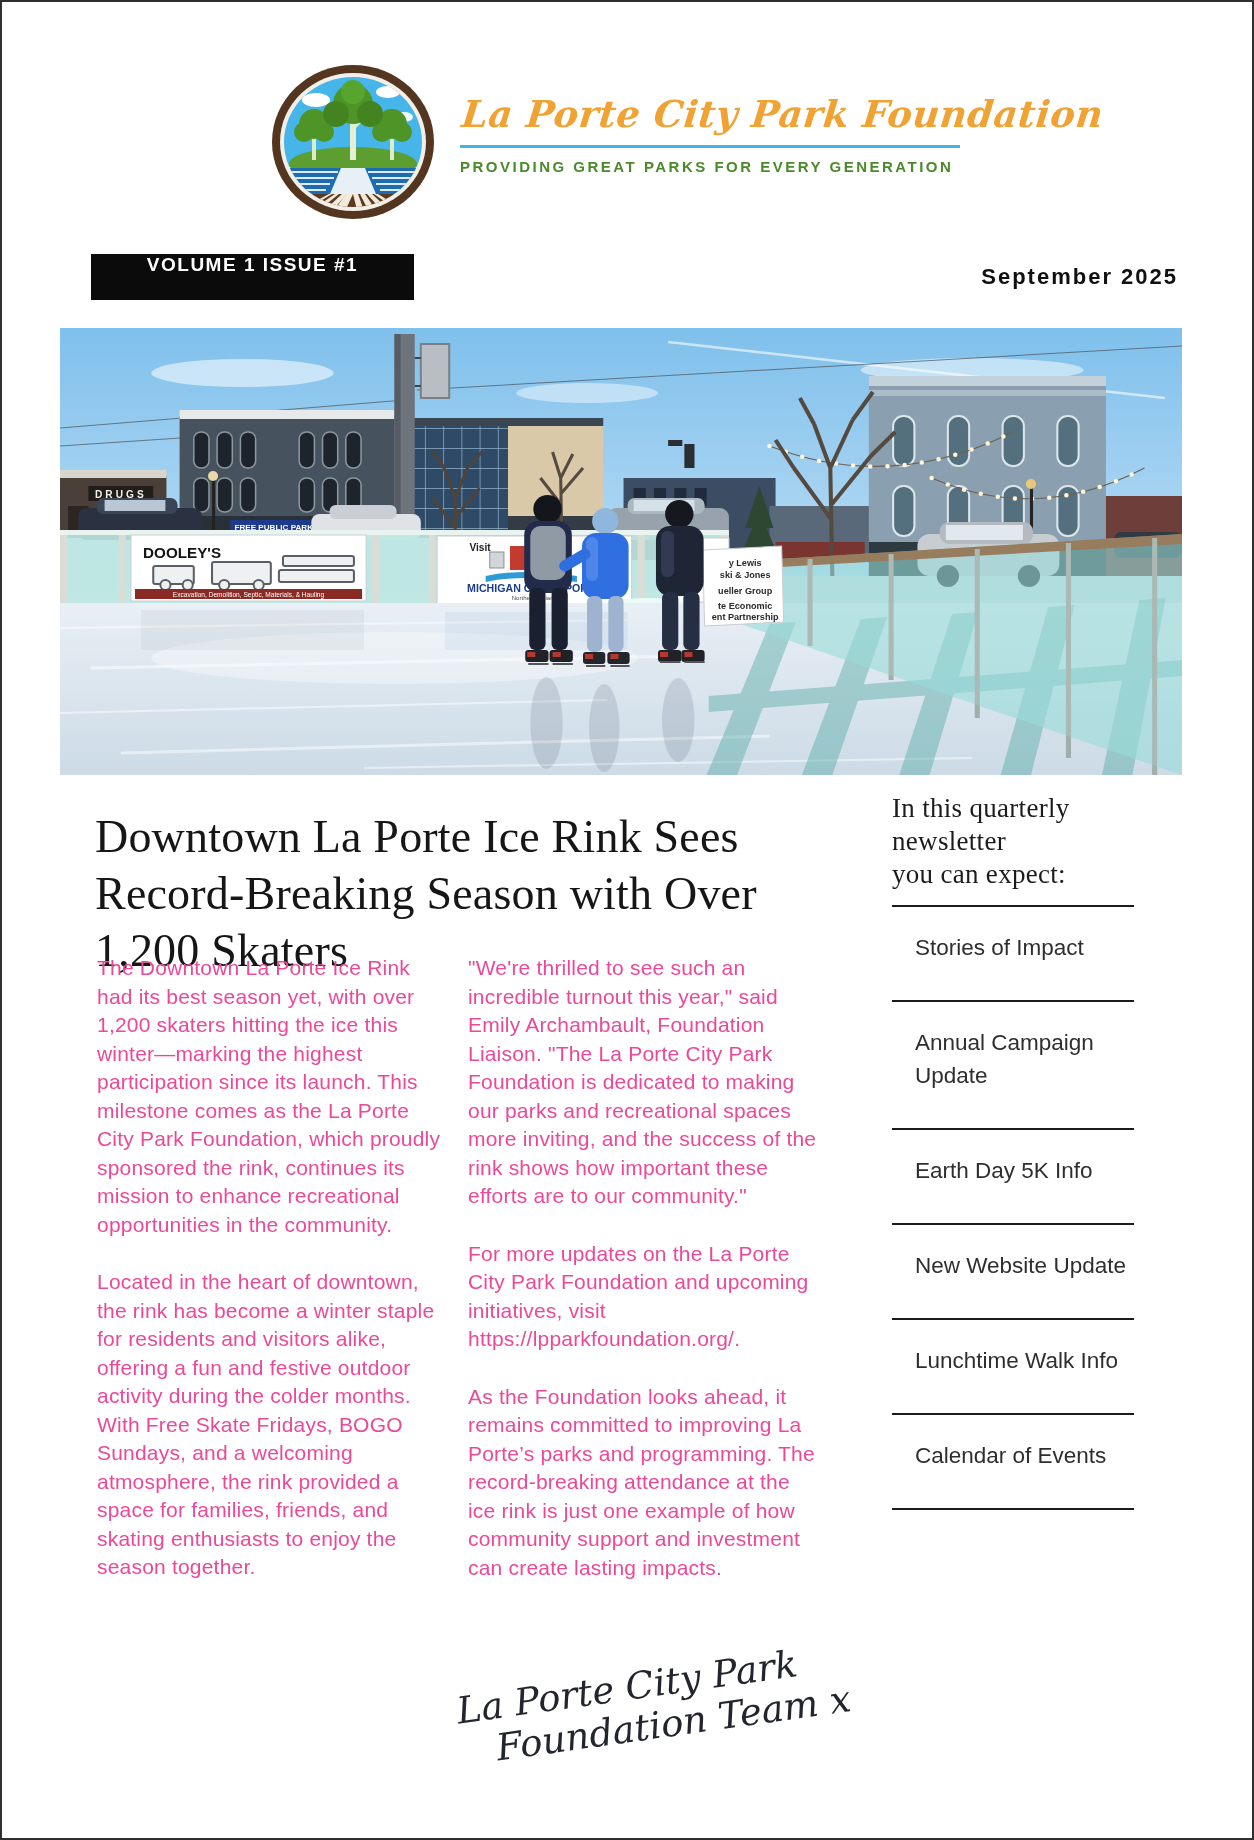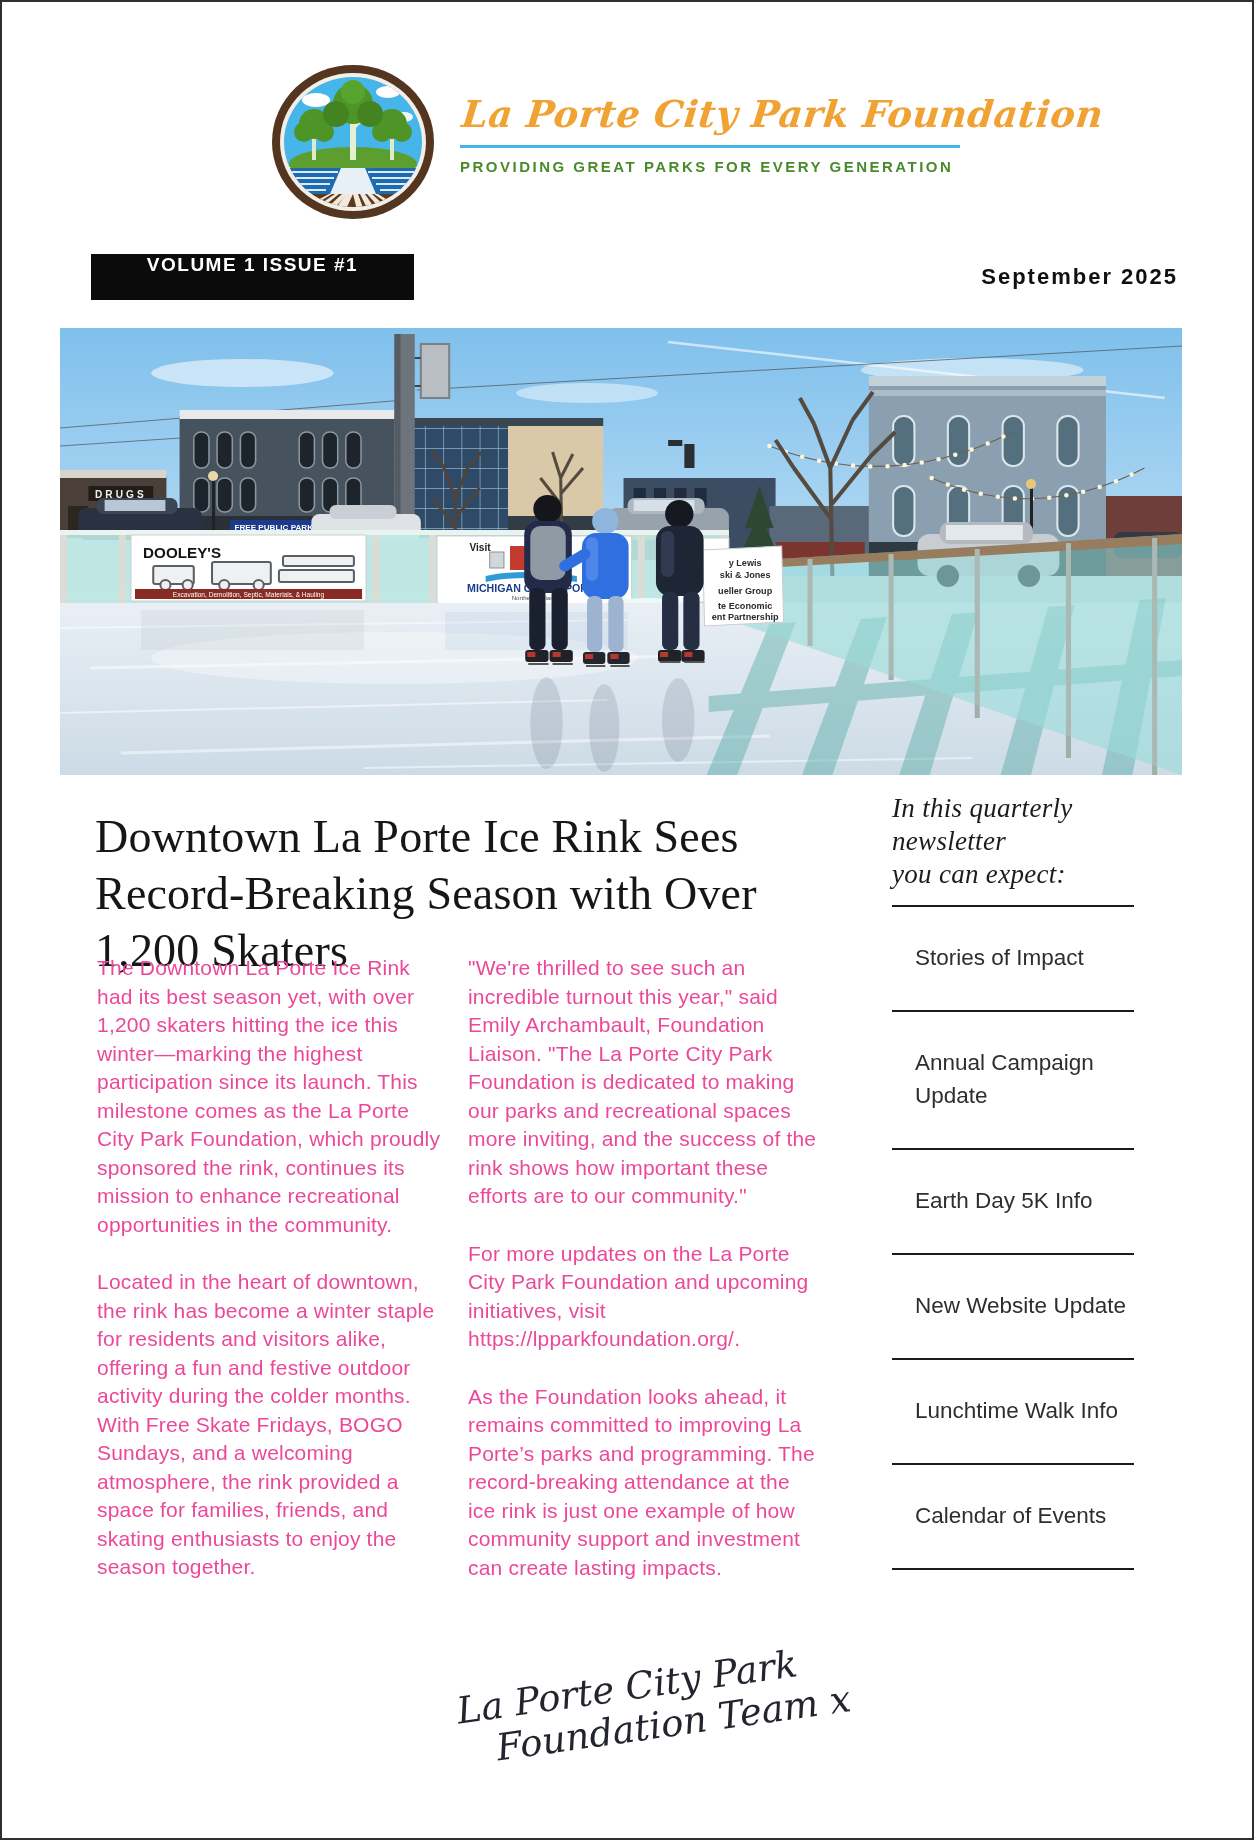"In this quarterly" .sidebar-heading { font-style: italic -> none }
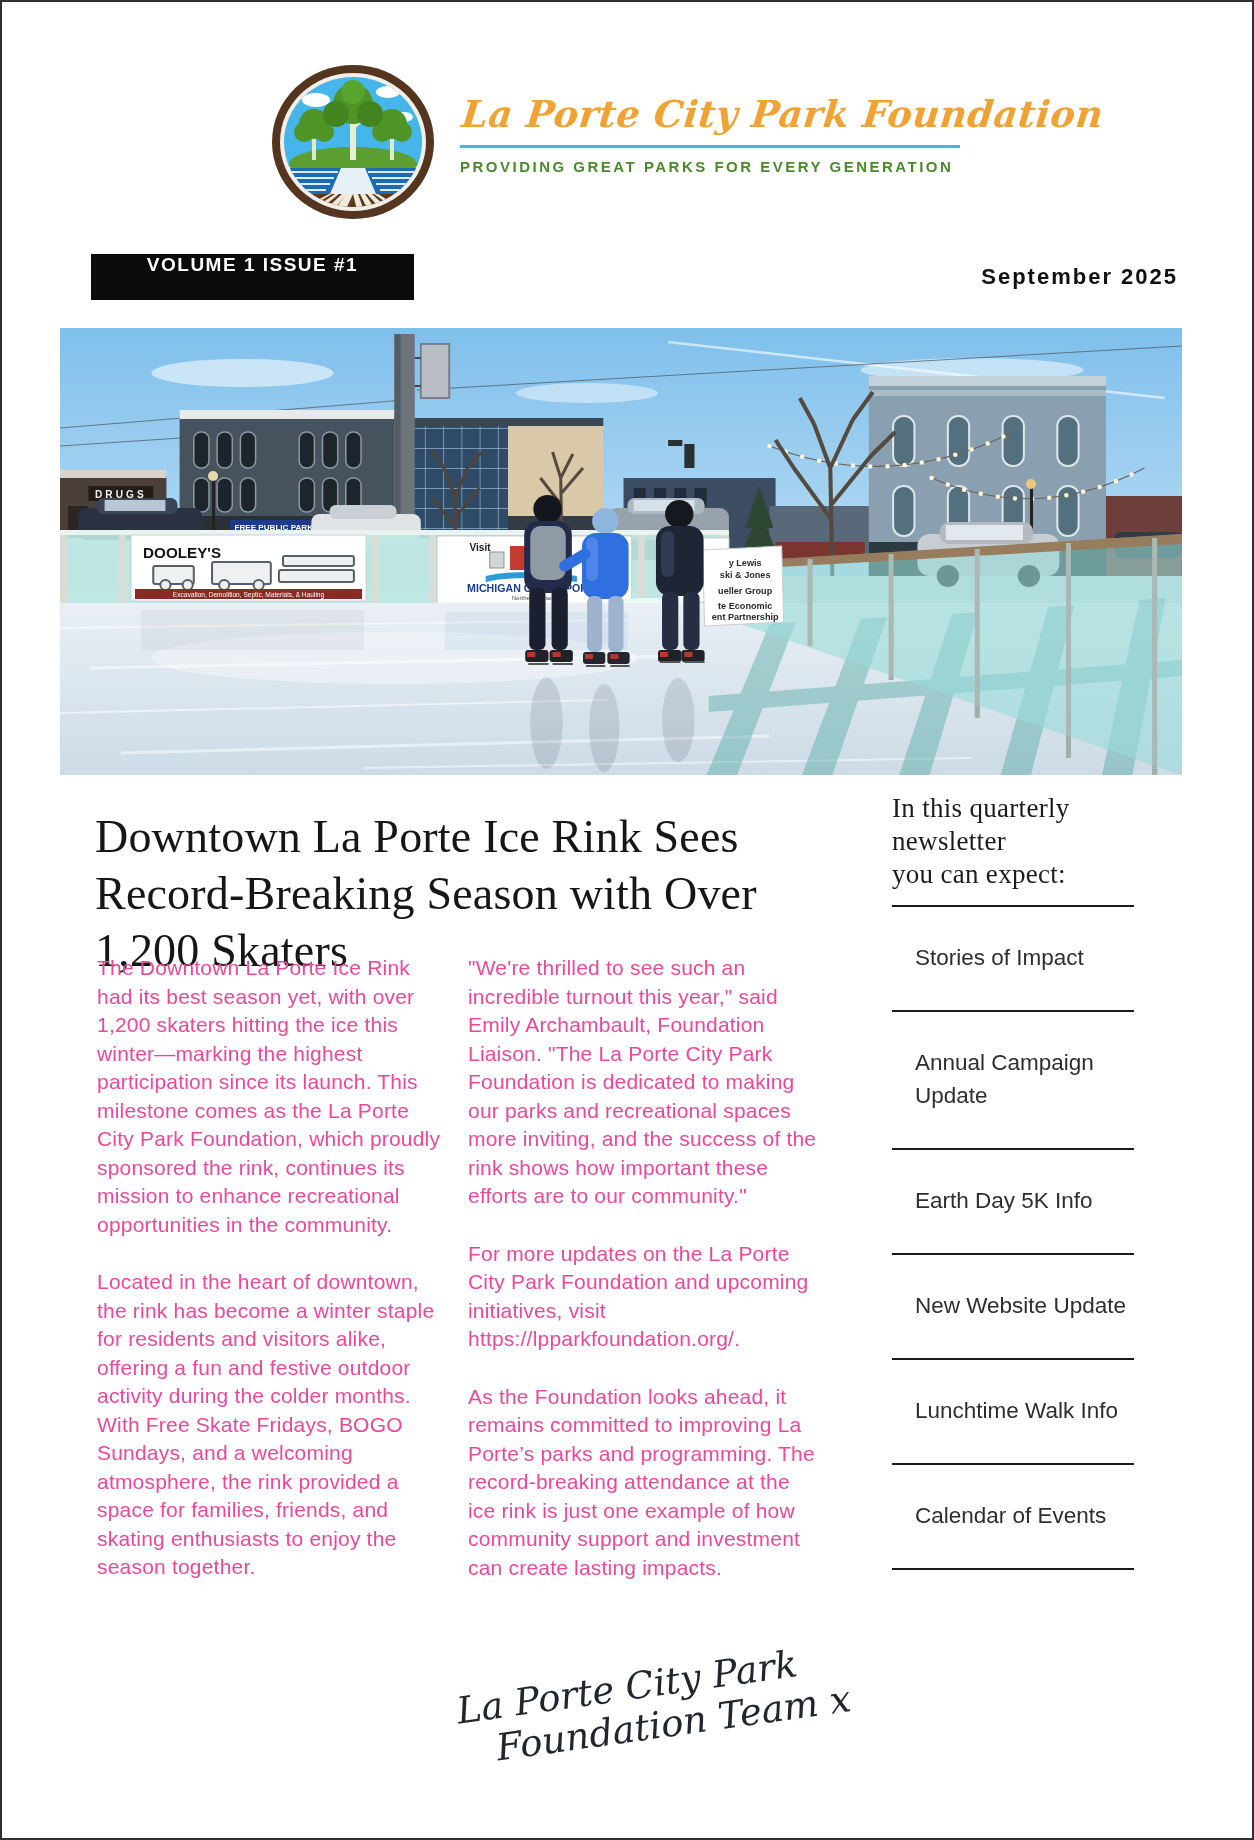"Stories of Impact" .sidebar-item { margin-top: 34px -> 24px }
